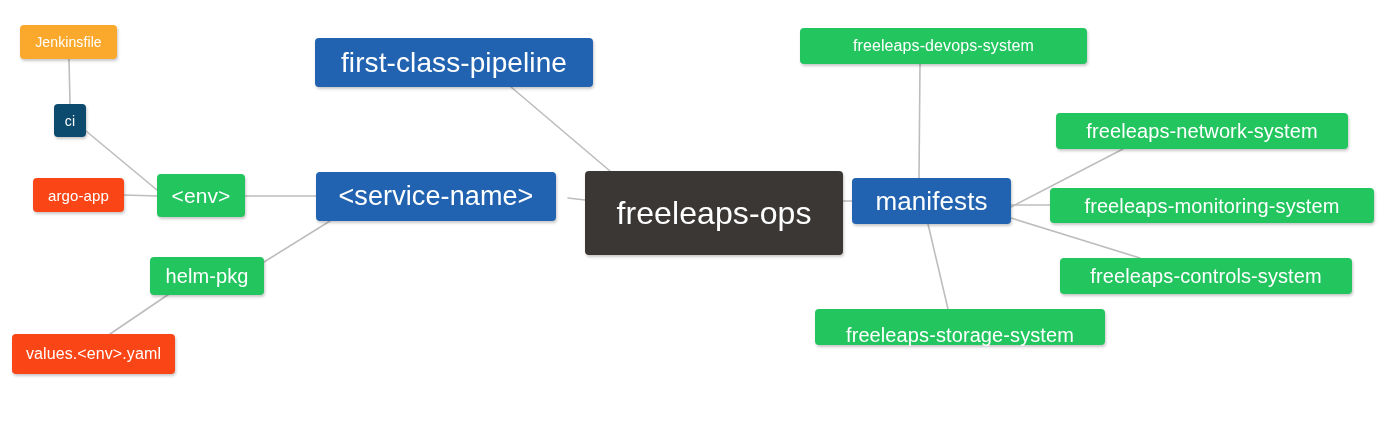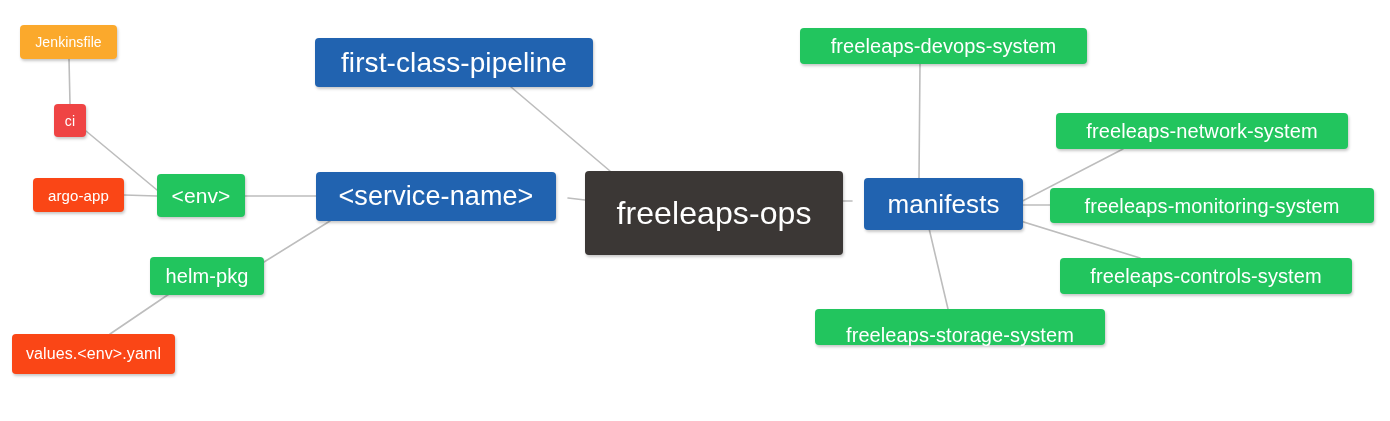"freeleaps-devops-system" div.node { font-size: 20px -> 16px }
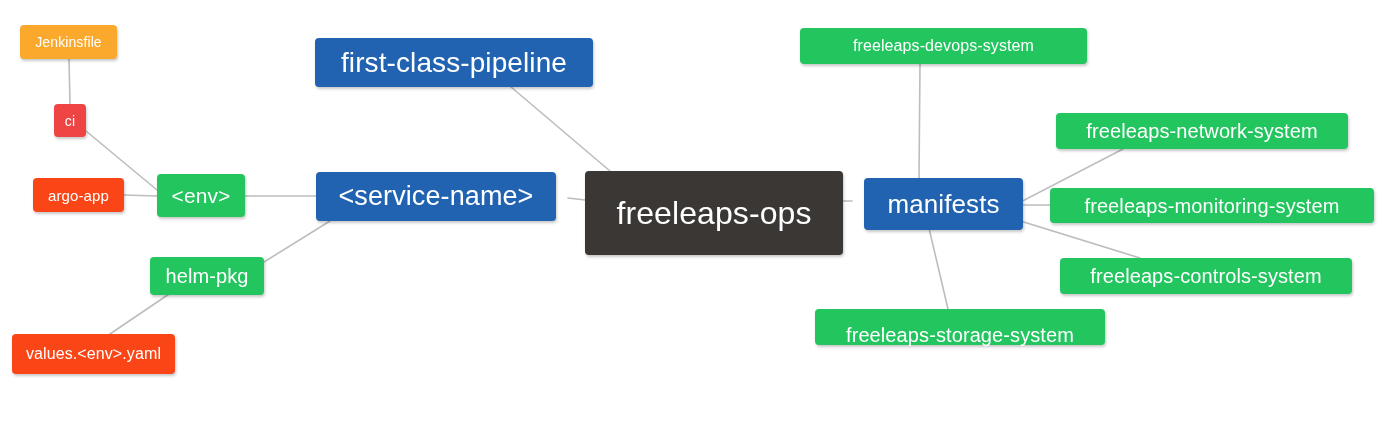"ci" div.node { background: #ef4444 -> #0c4a6e }
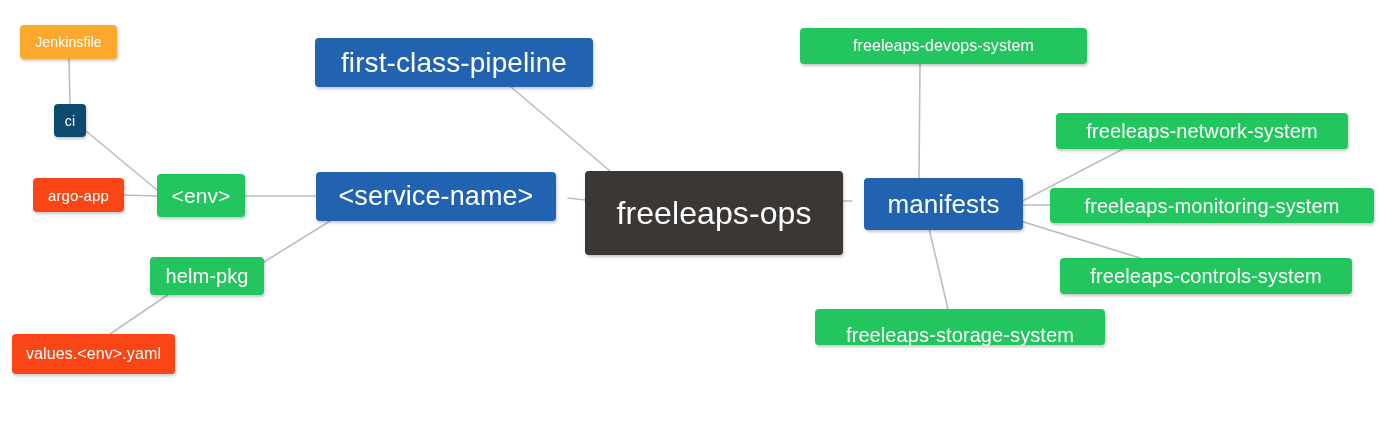"manifests" div.node { height: 52px -> 46px; margin-left: 12px -> none }
